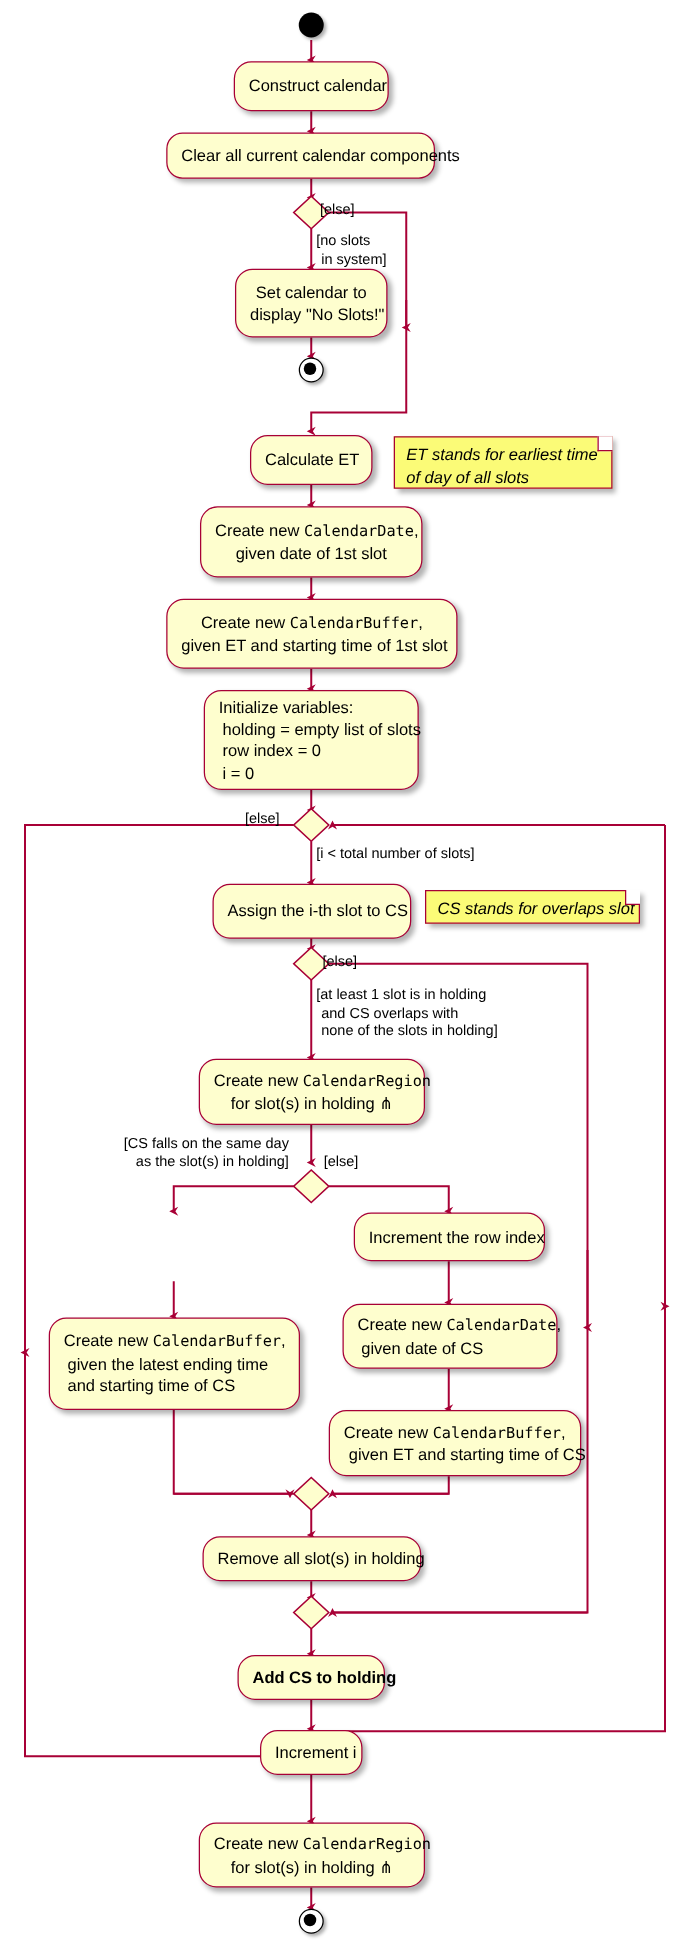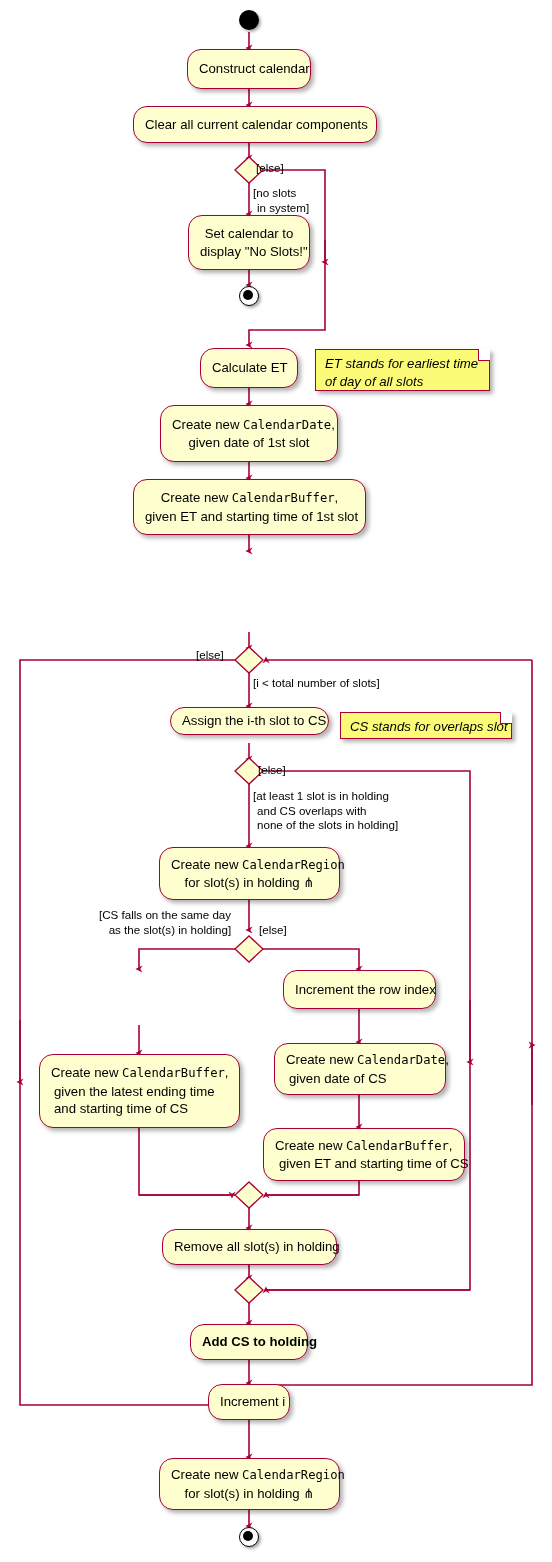"Clear all current calendar components" div.node { border-radius: none -> 13px; width: 244px -> 215px }
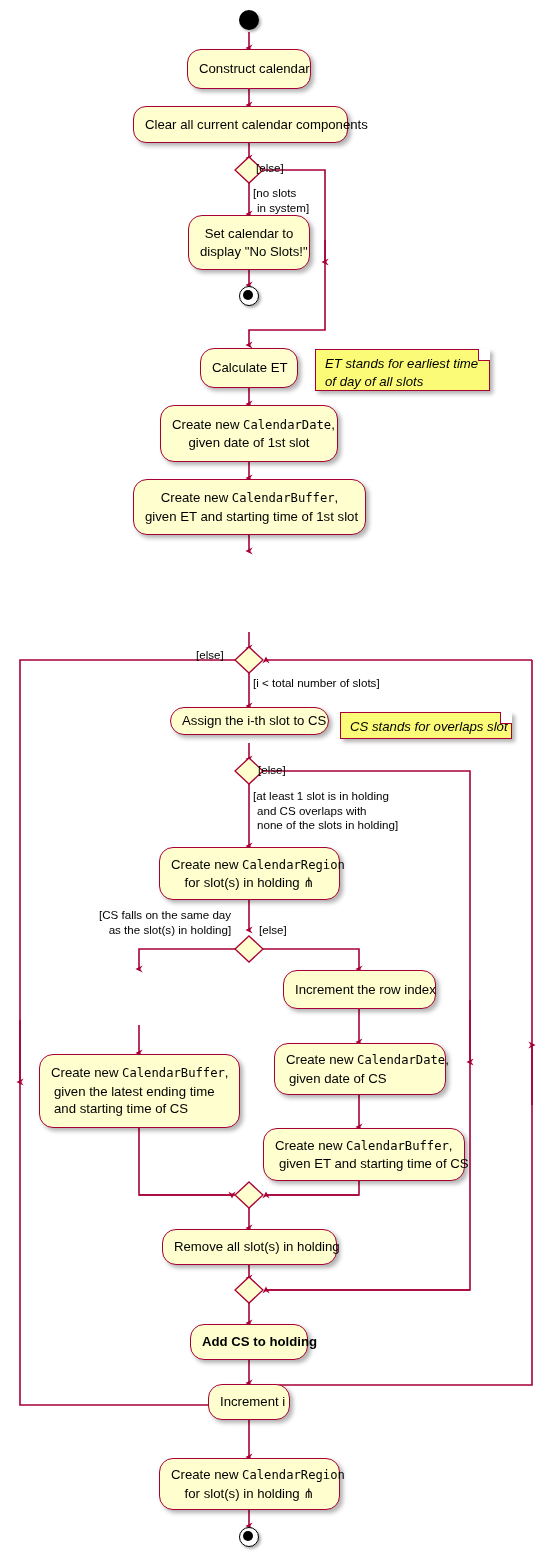"Initialize variables:" div.node { html: none -> <div> <span>Initialize variables:</span> <span>holding = empty list of slots</span> <span>row index = 0</span> <span>i = 0</span> </div> }
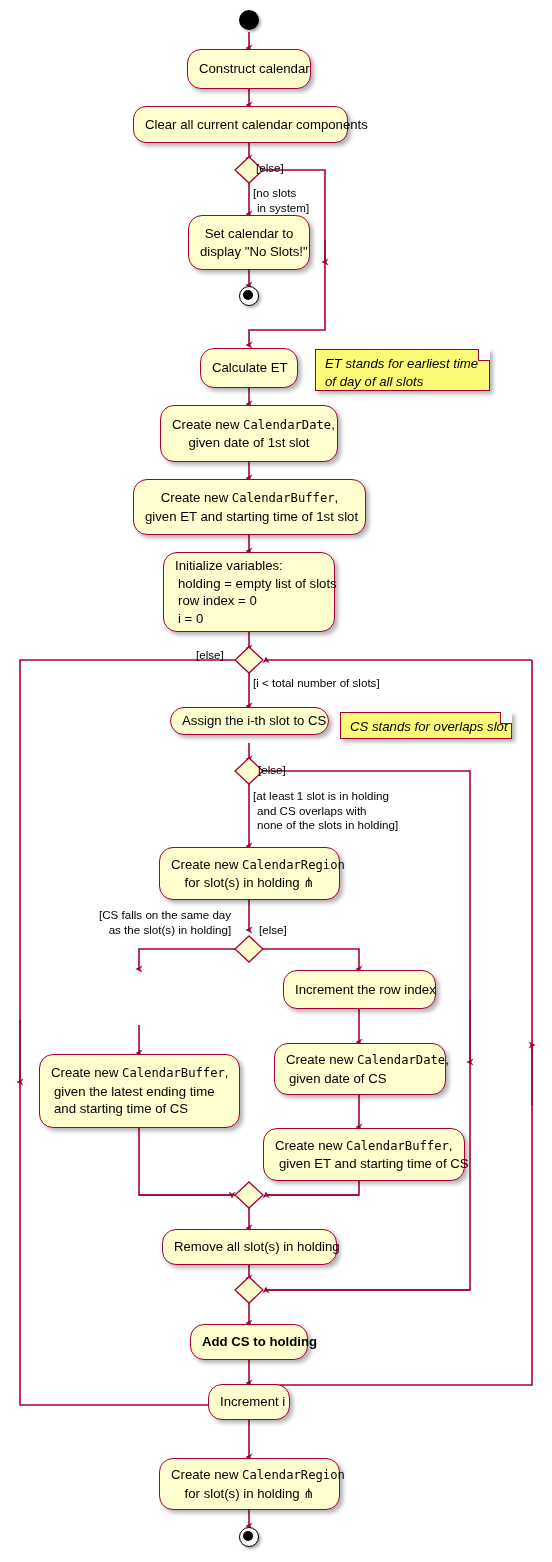"Assign the i-th slot to" div.node { height: 28px -> 44px }
